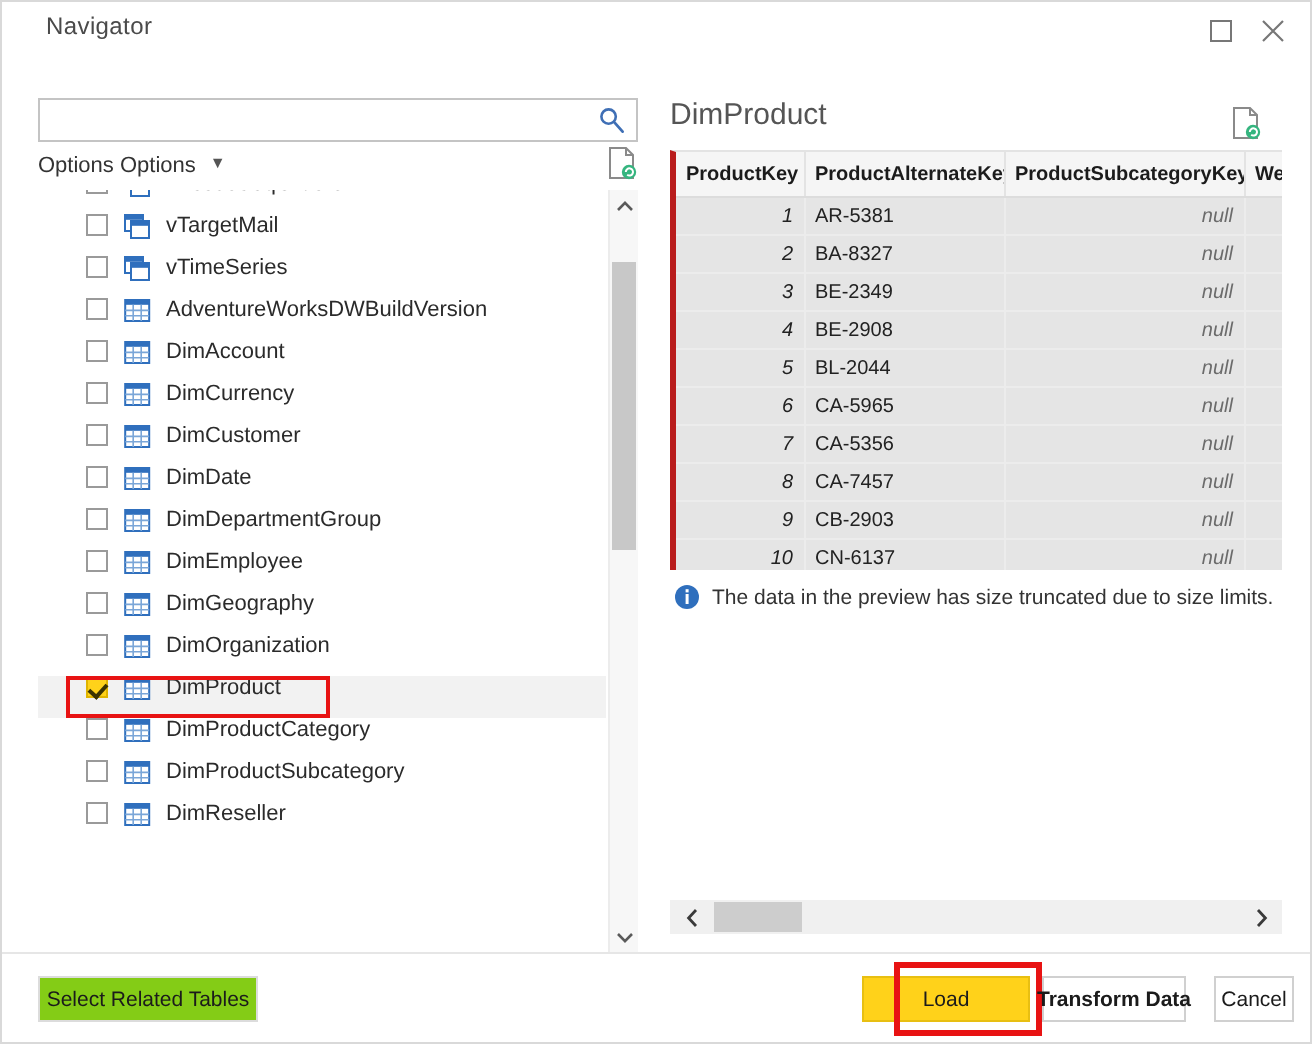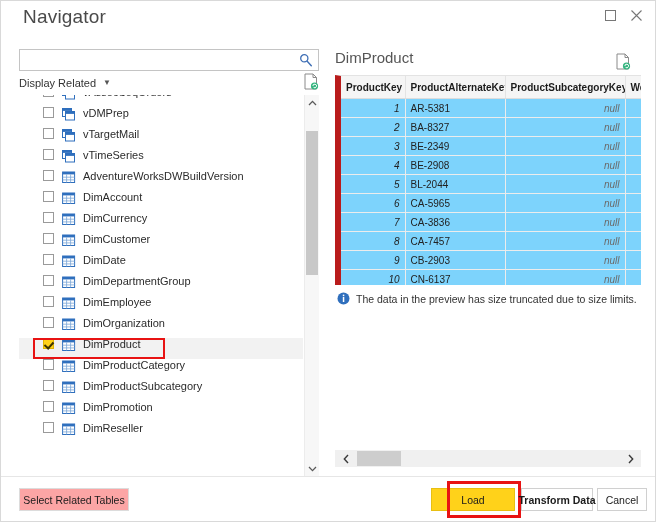"Navigator" .win-title { font-size: 19px -> 12px }
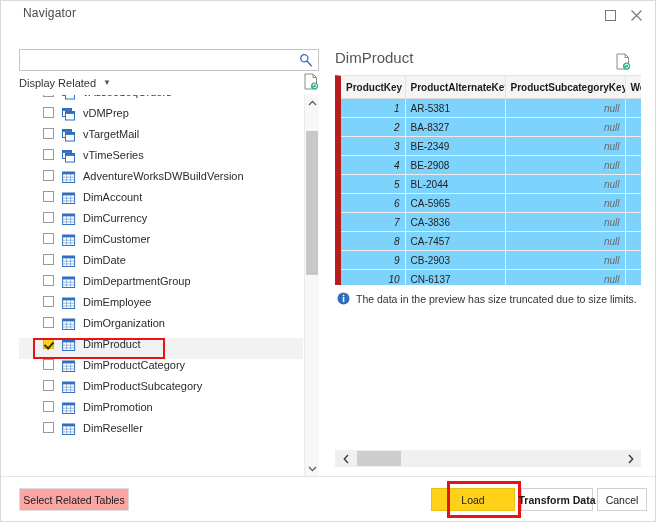"Display Related" span { text: Display Related -> Options Options }
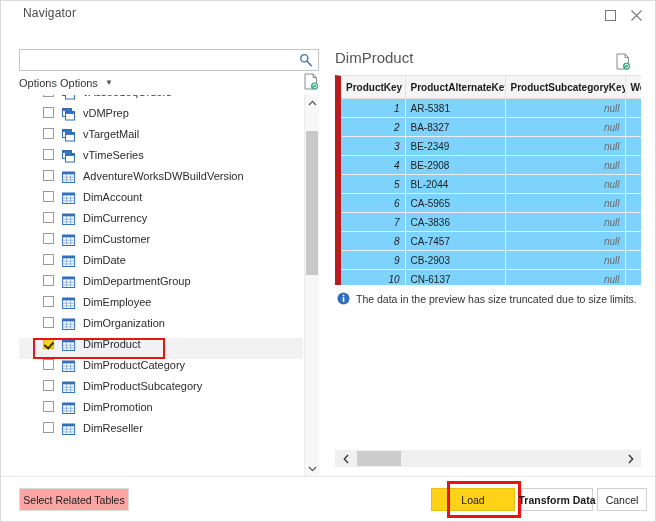"ProductKey" .grid { background: #7dd3fc -> #e5e5e5; border-left: 6px solid #b91c1c -> 3px solid #b91c1c }
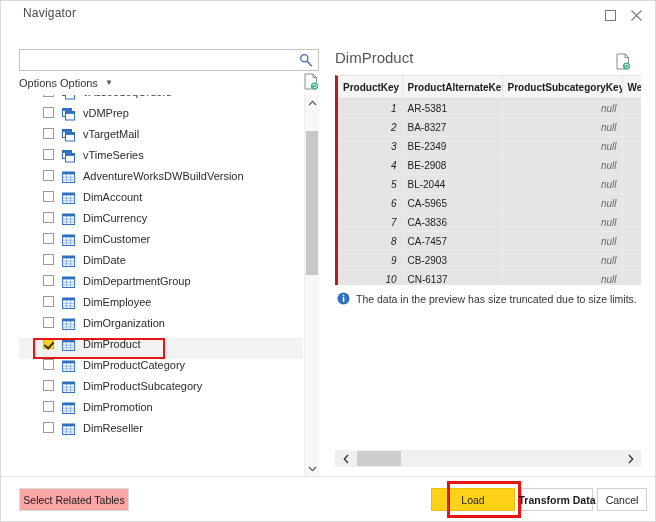"vDMPrep" div.tree-row { html: <div> <div></div> <span><svg> <rect></rect> <rect></rect> <rect></rect> <rect></rect> </svg></span> <span>vDMPrep</span> </div> -> none }
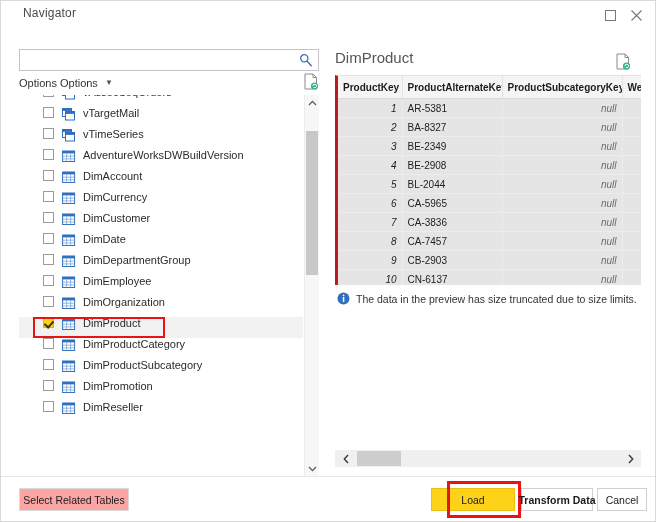"CA-3836" td { text: CA-3836 -> CA-5356 }
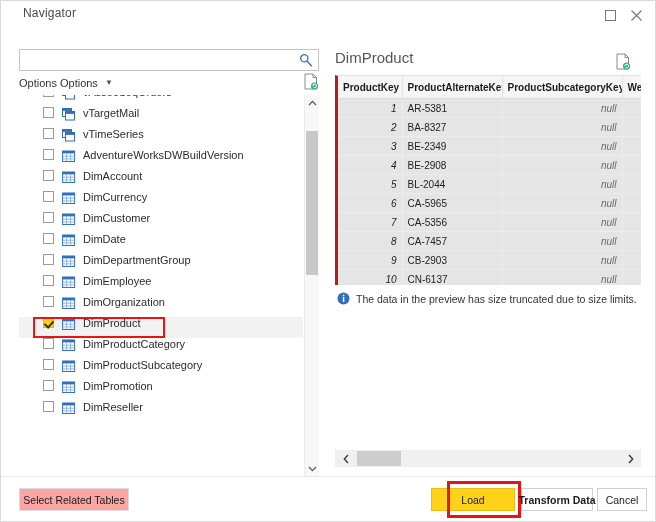"DimGeography" div.tree-row { html: none -> <div> <div></div> <span><svg> <rect></rect> <rect></rect> <path></path> </svg></span> <span>DimGeography</span> </div> }
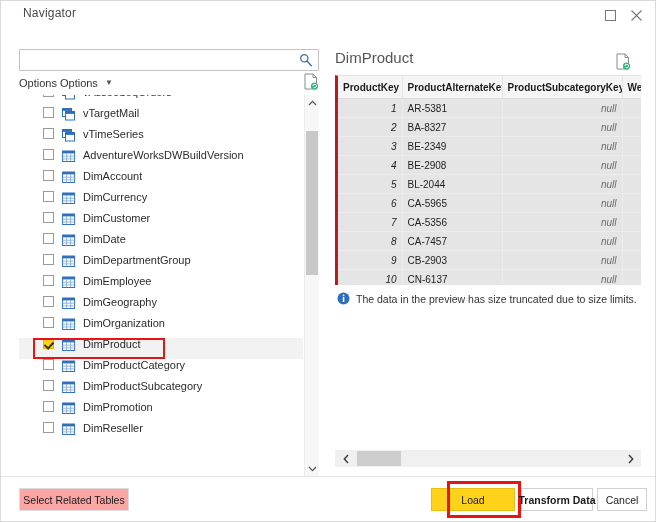"DimPromotion" div.tree-row { html: <div> <div></div> <span><svg> <rect></rect> <rect></rect> <path></path> </svg></span> <span>DimPromotion</span> </div> -> none }
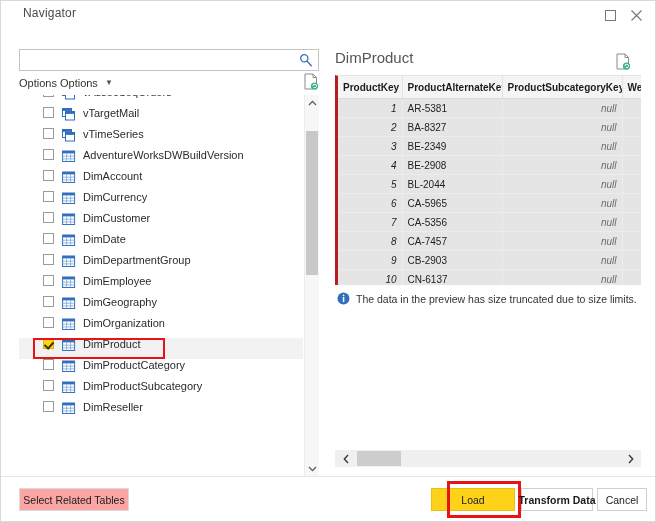"Select Related Tables" .btn { background: #fca5a5 -> #84cc16 }
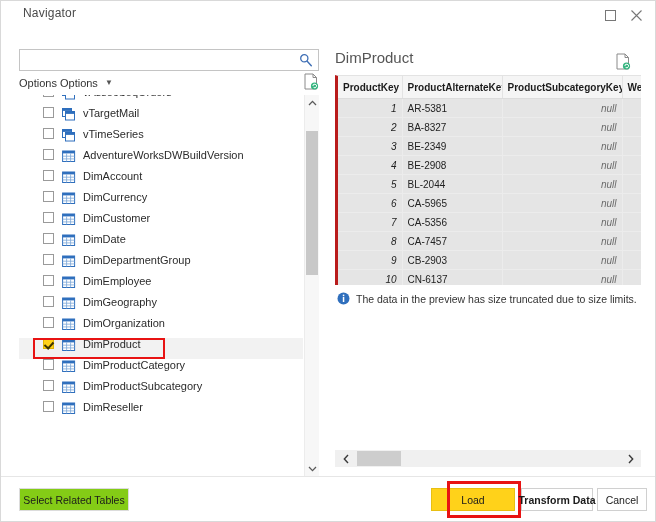"Cancel" .btn-cancel { width: 50px -> 40px }
